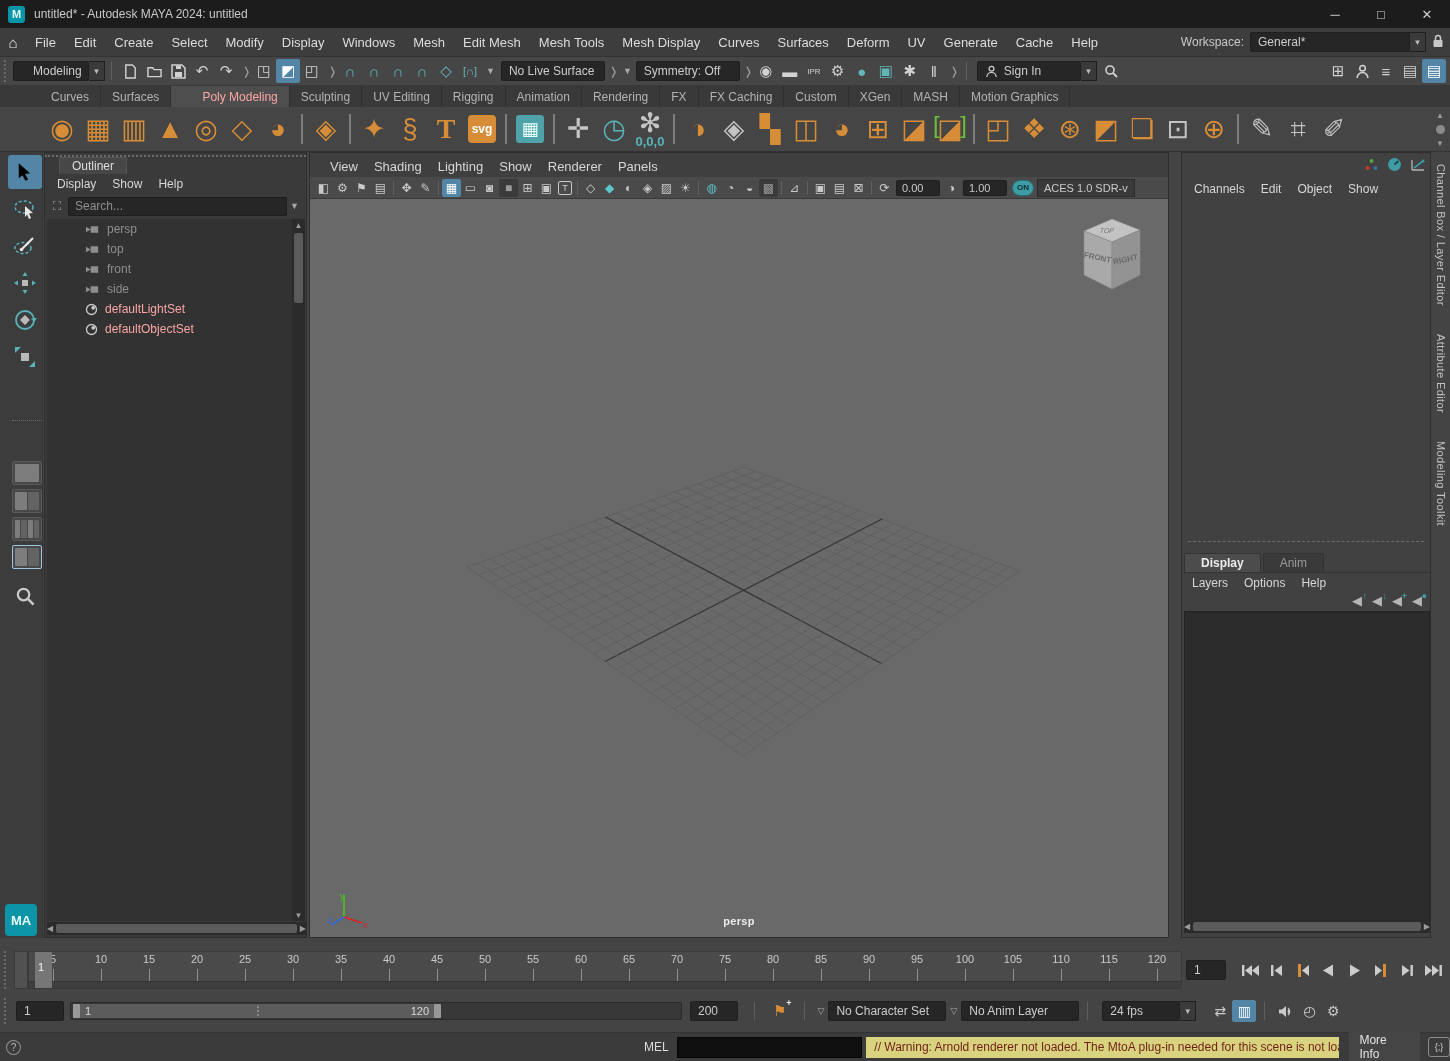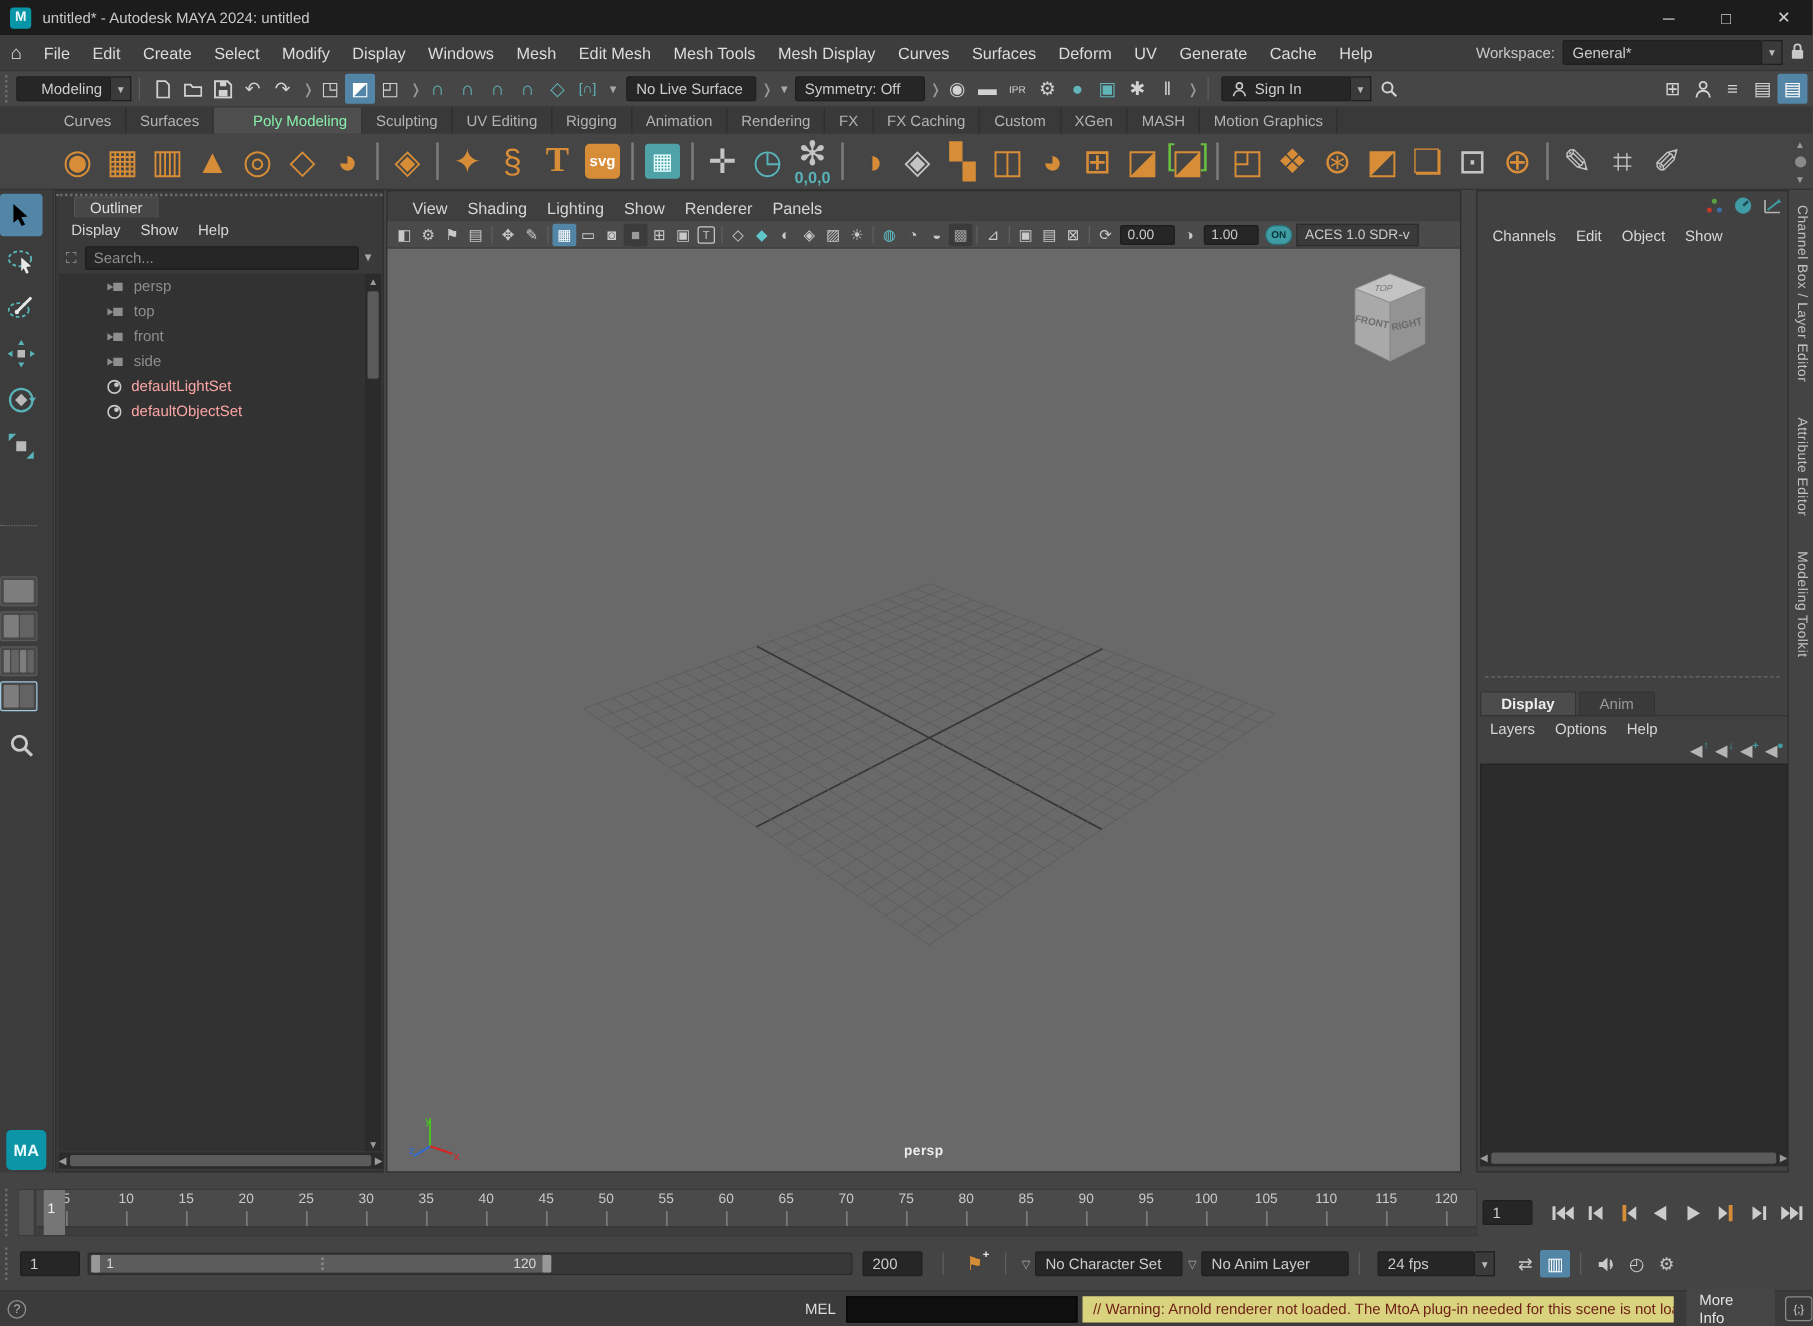"Poly Modeling" .shelf-tab.active { color: #86efac -> #fca5a5 }
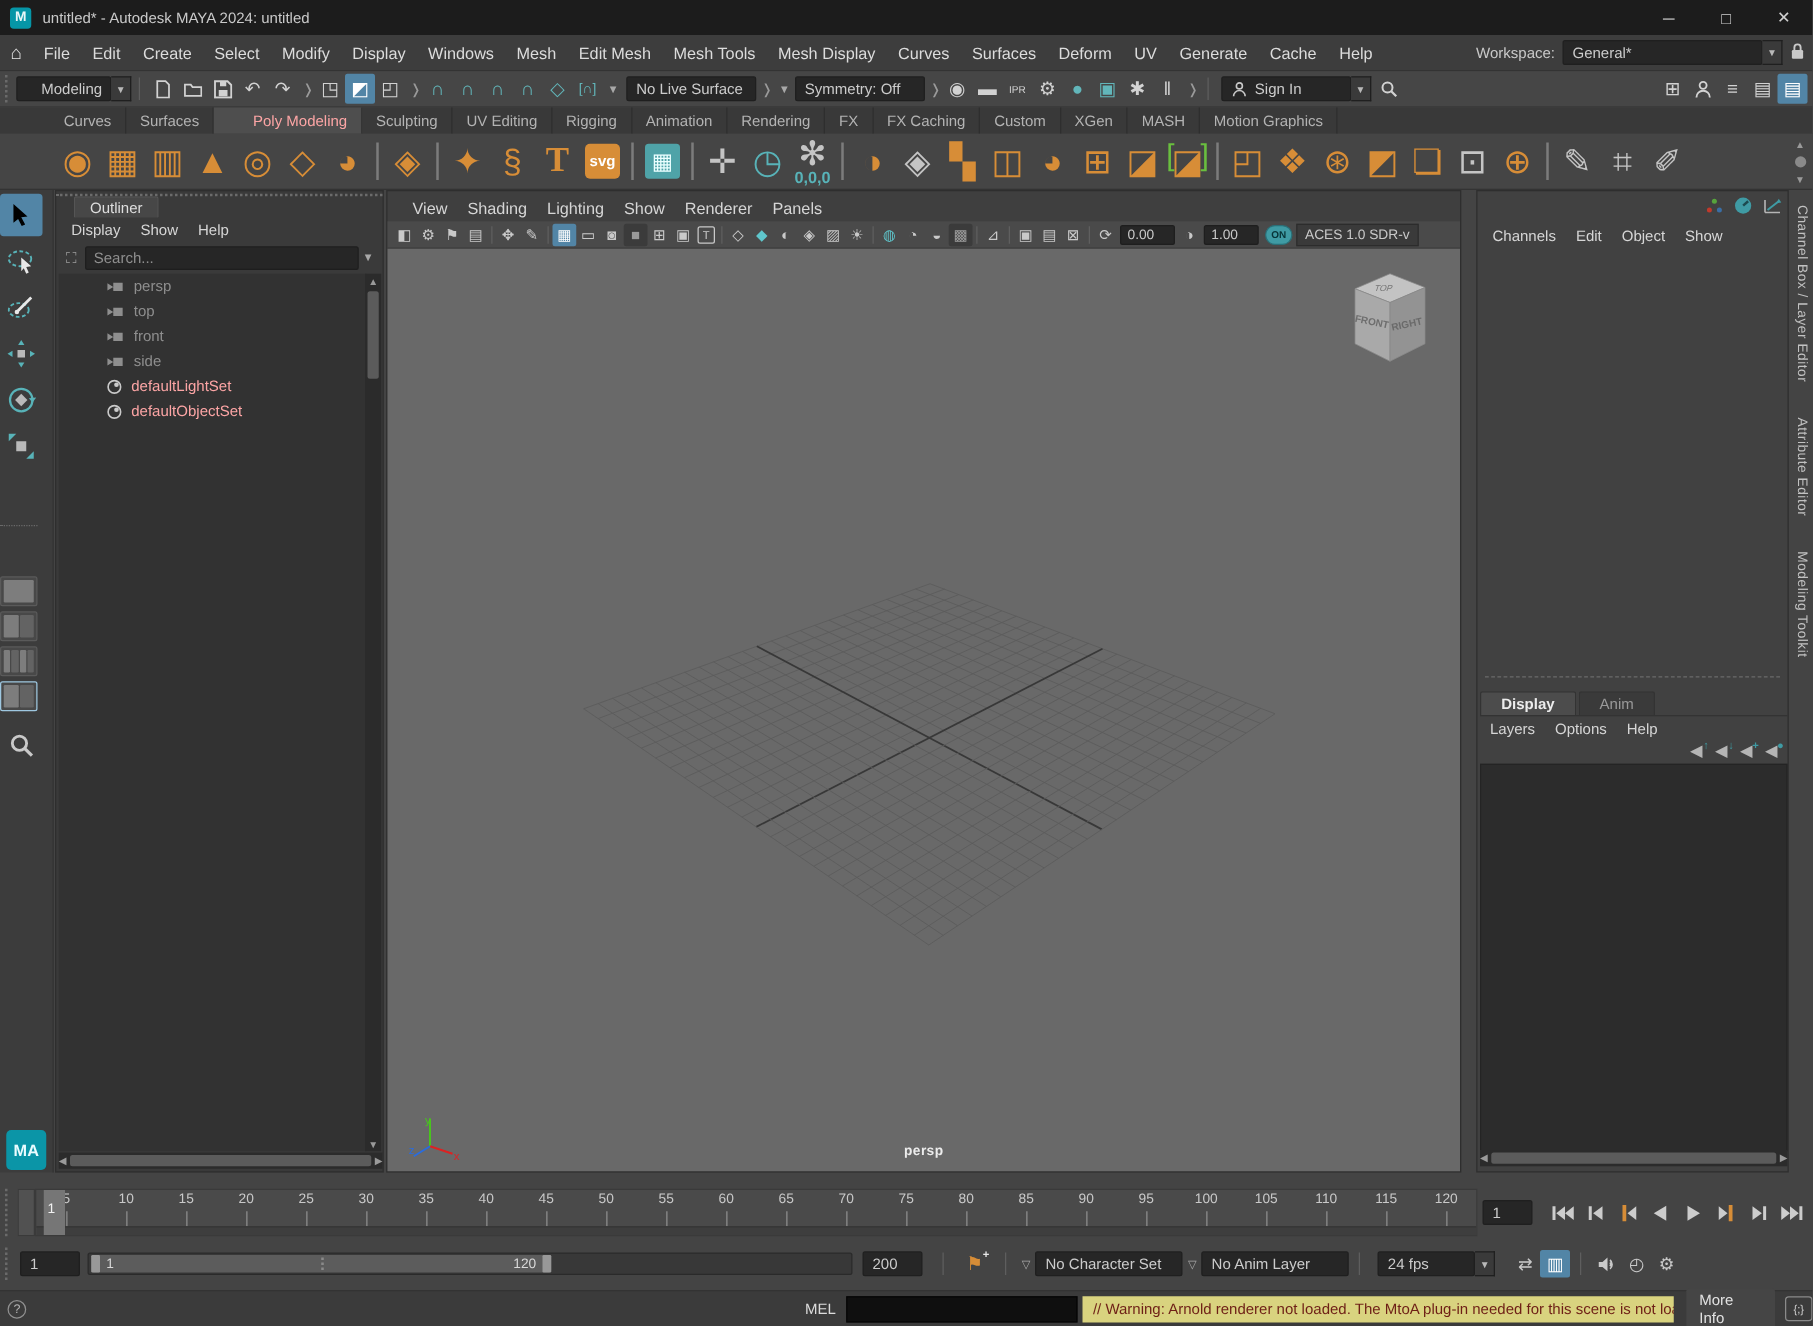"MA" #toolbox { align-items: flex-start -> flex-end }
